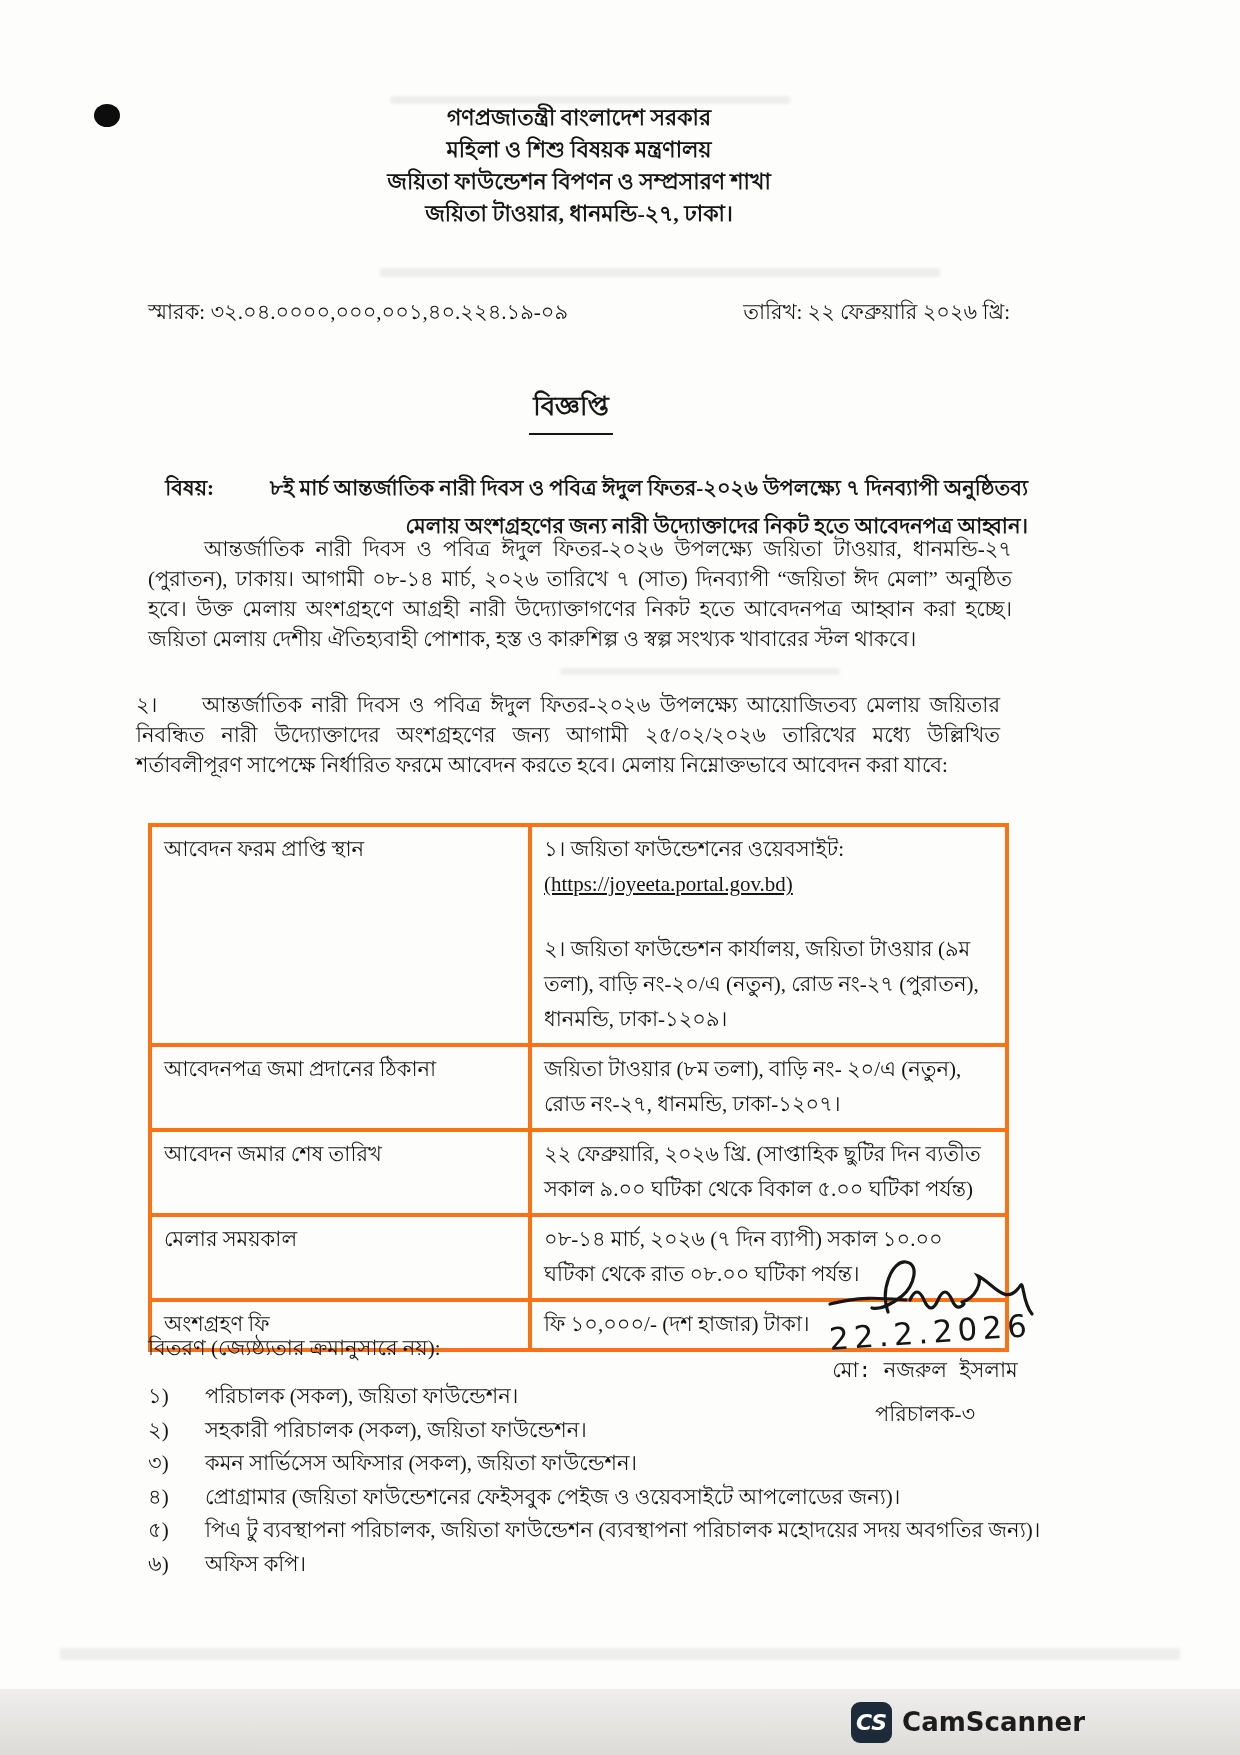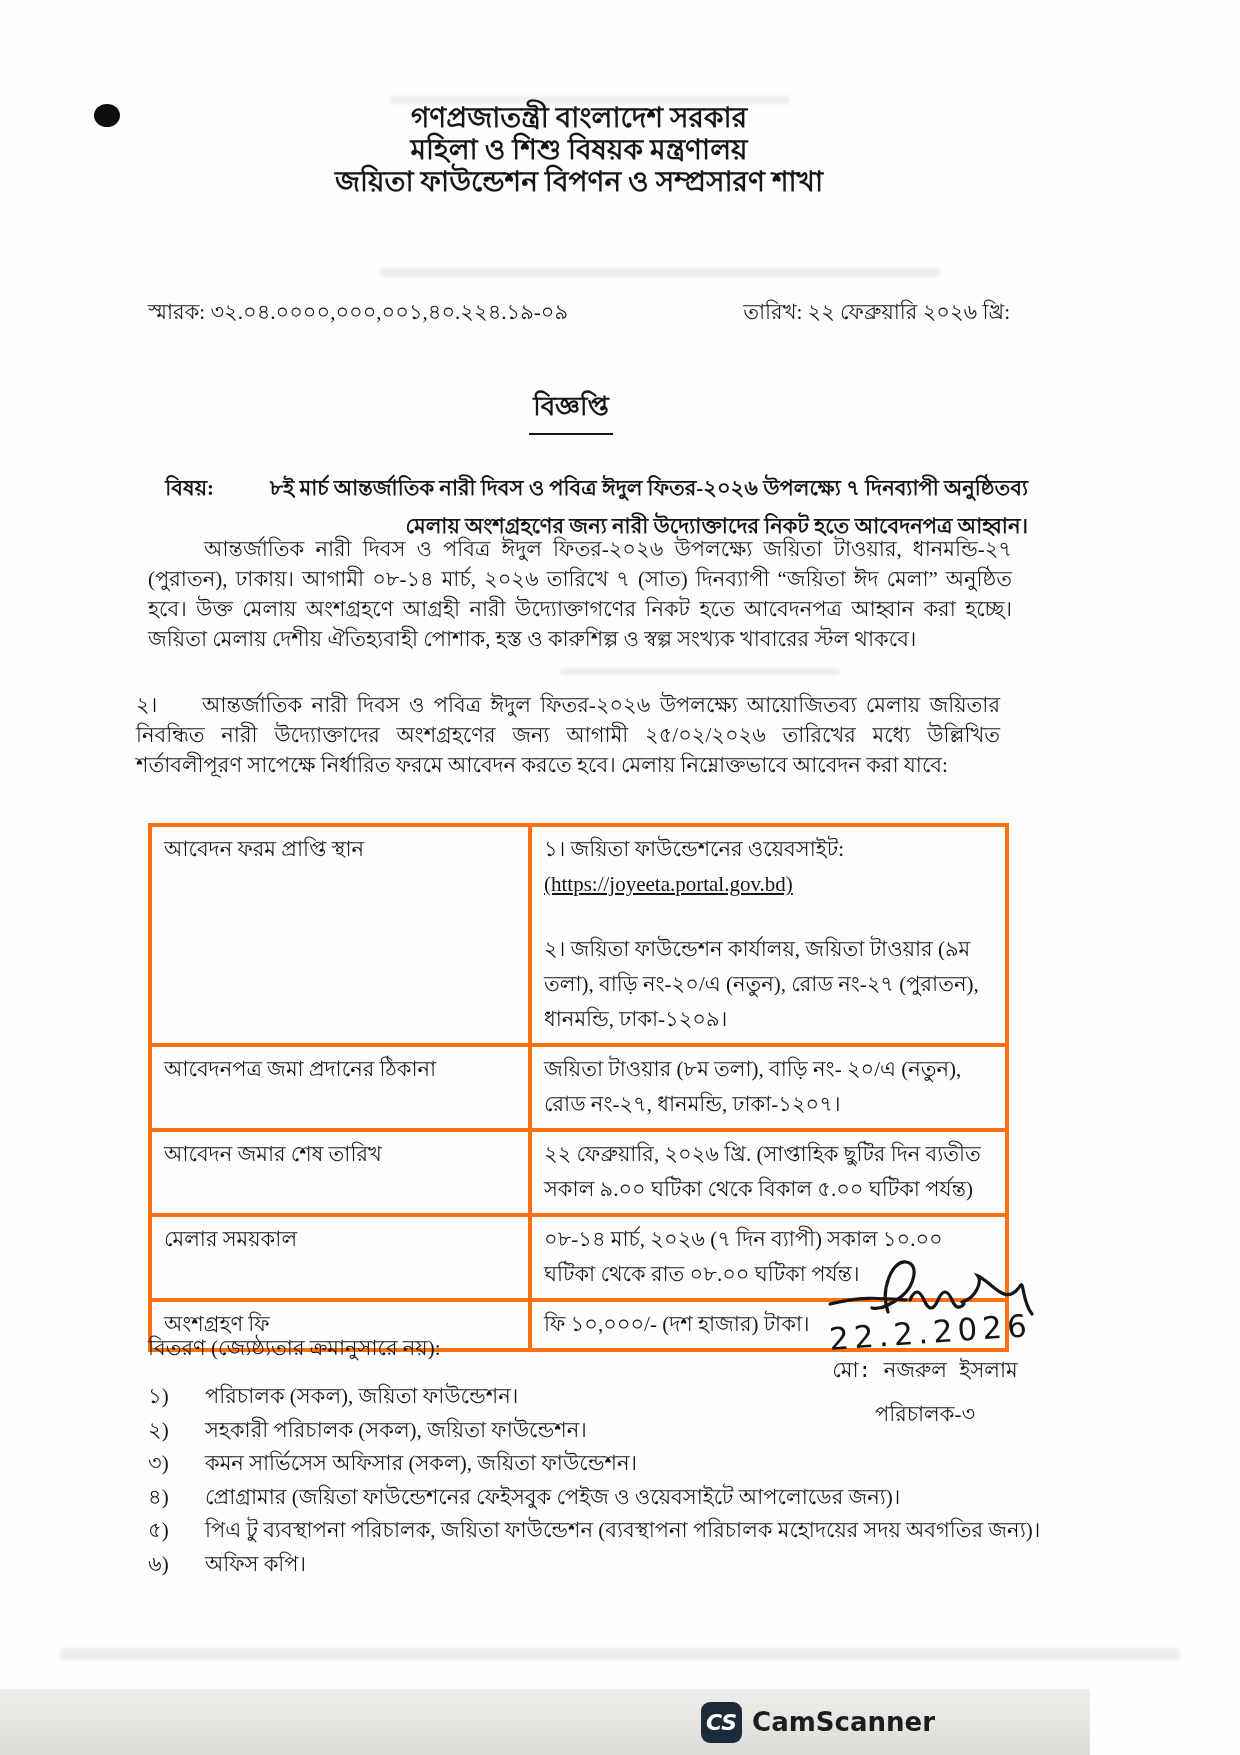"গণপ্রজাতন্ত্রী বাংলাদেশ সরকার" .header { font-size: 28px -> 22px }
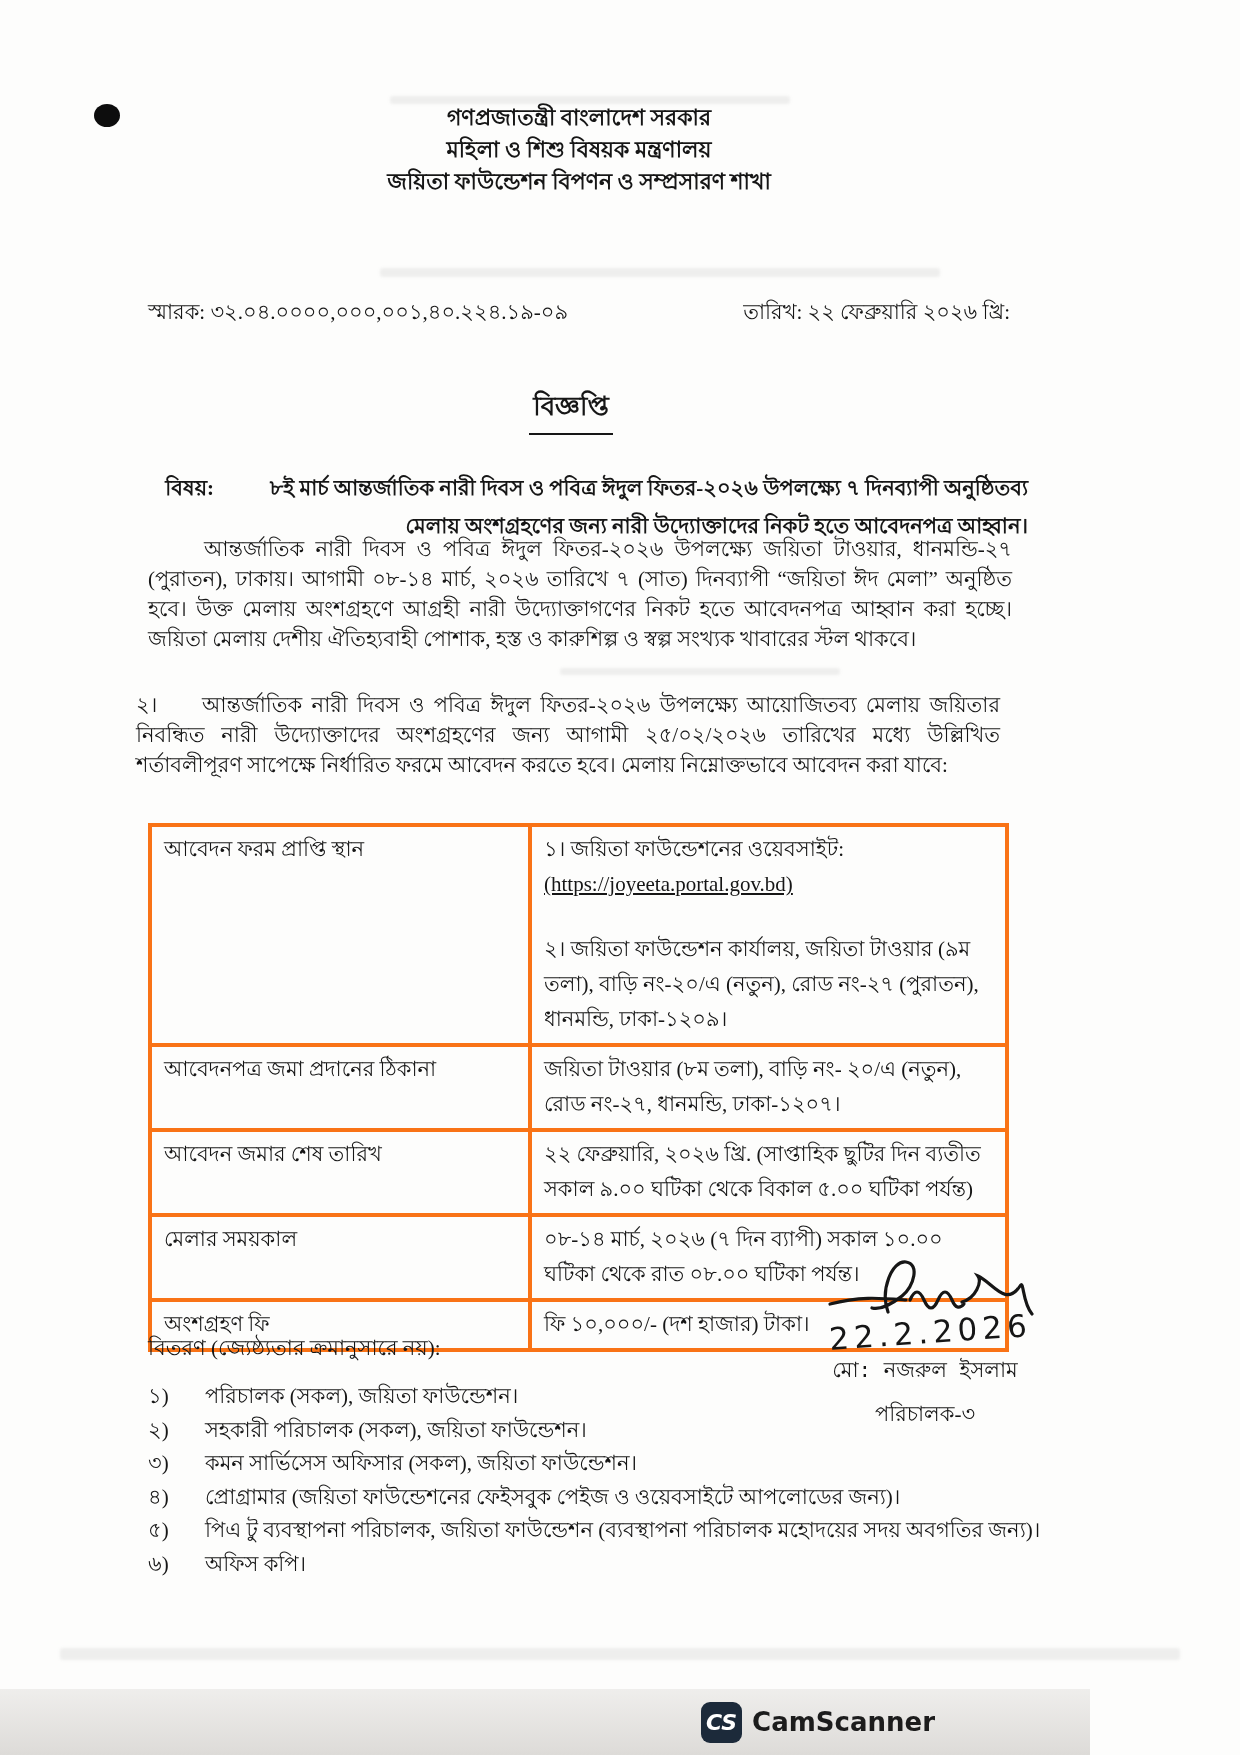"জয়িতা টাওয়ার, ধানমন্ডি-২৭, ঢাকা।" div { html: none -> <div>জয়িতা টাওয়ার, ধানমন্ডি-২৭, ঢাকা।</div> }
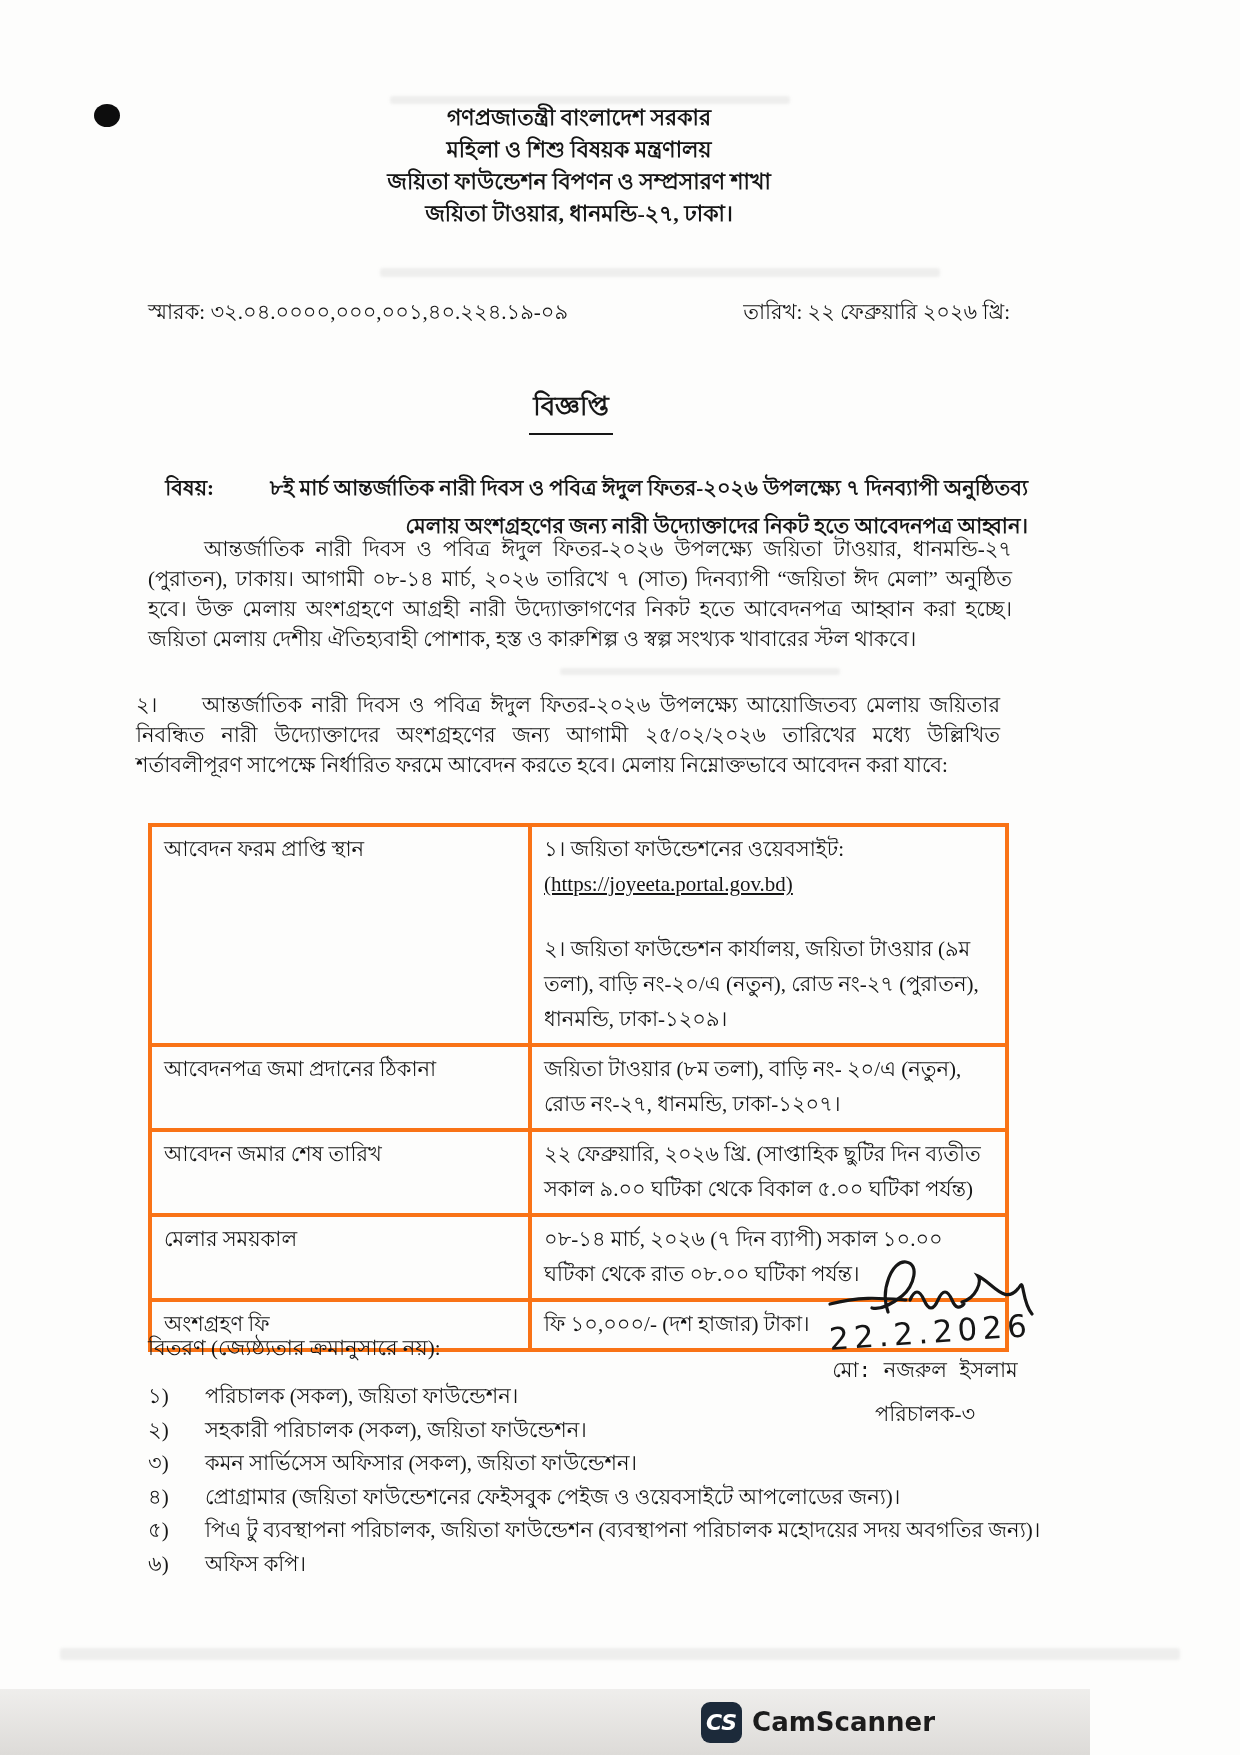"CS" .footer-strip { width: 1090px -> 1240px }
